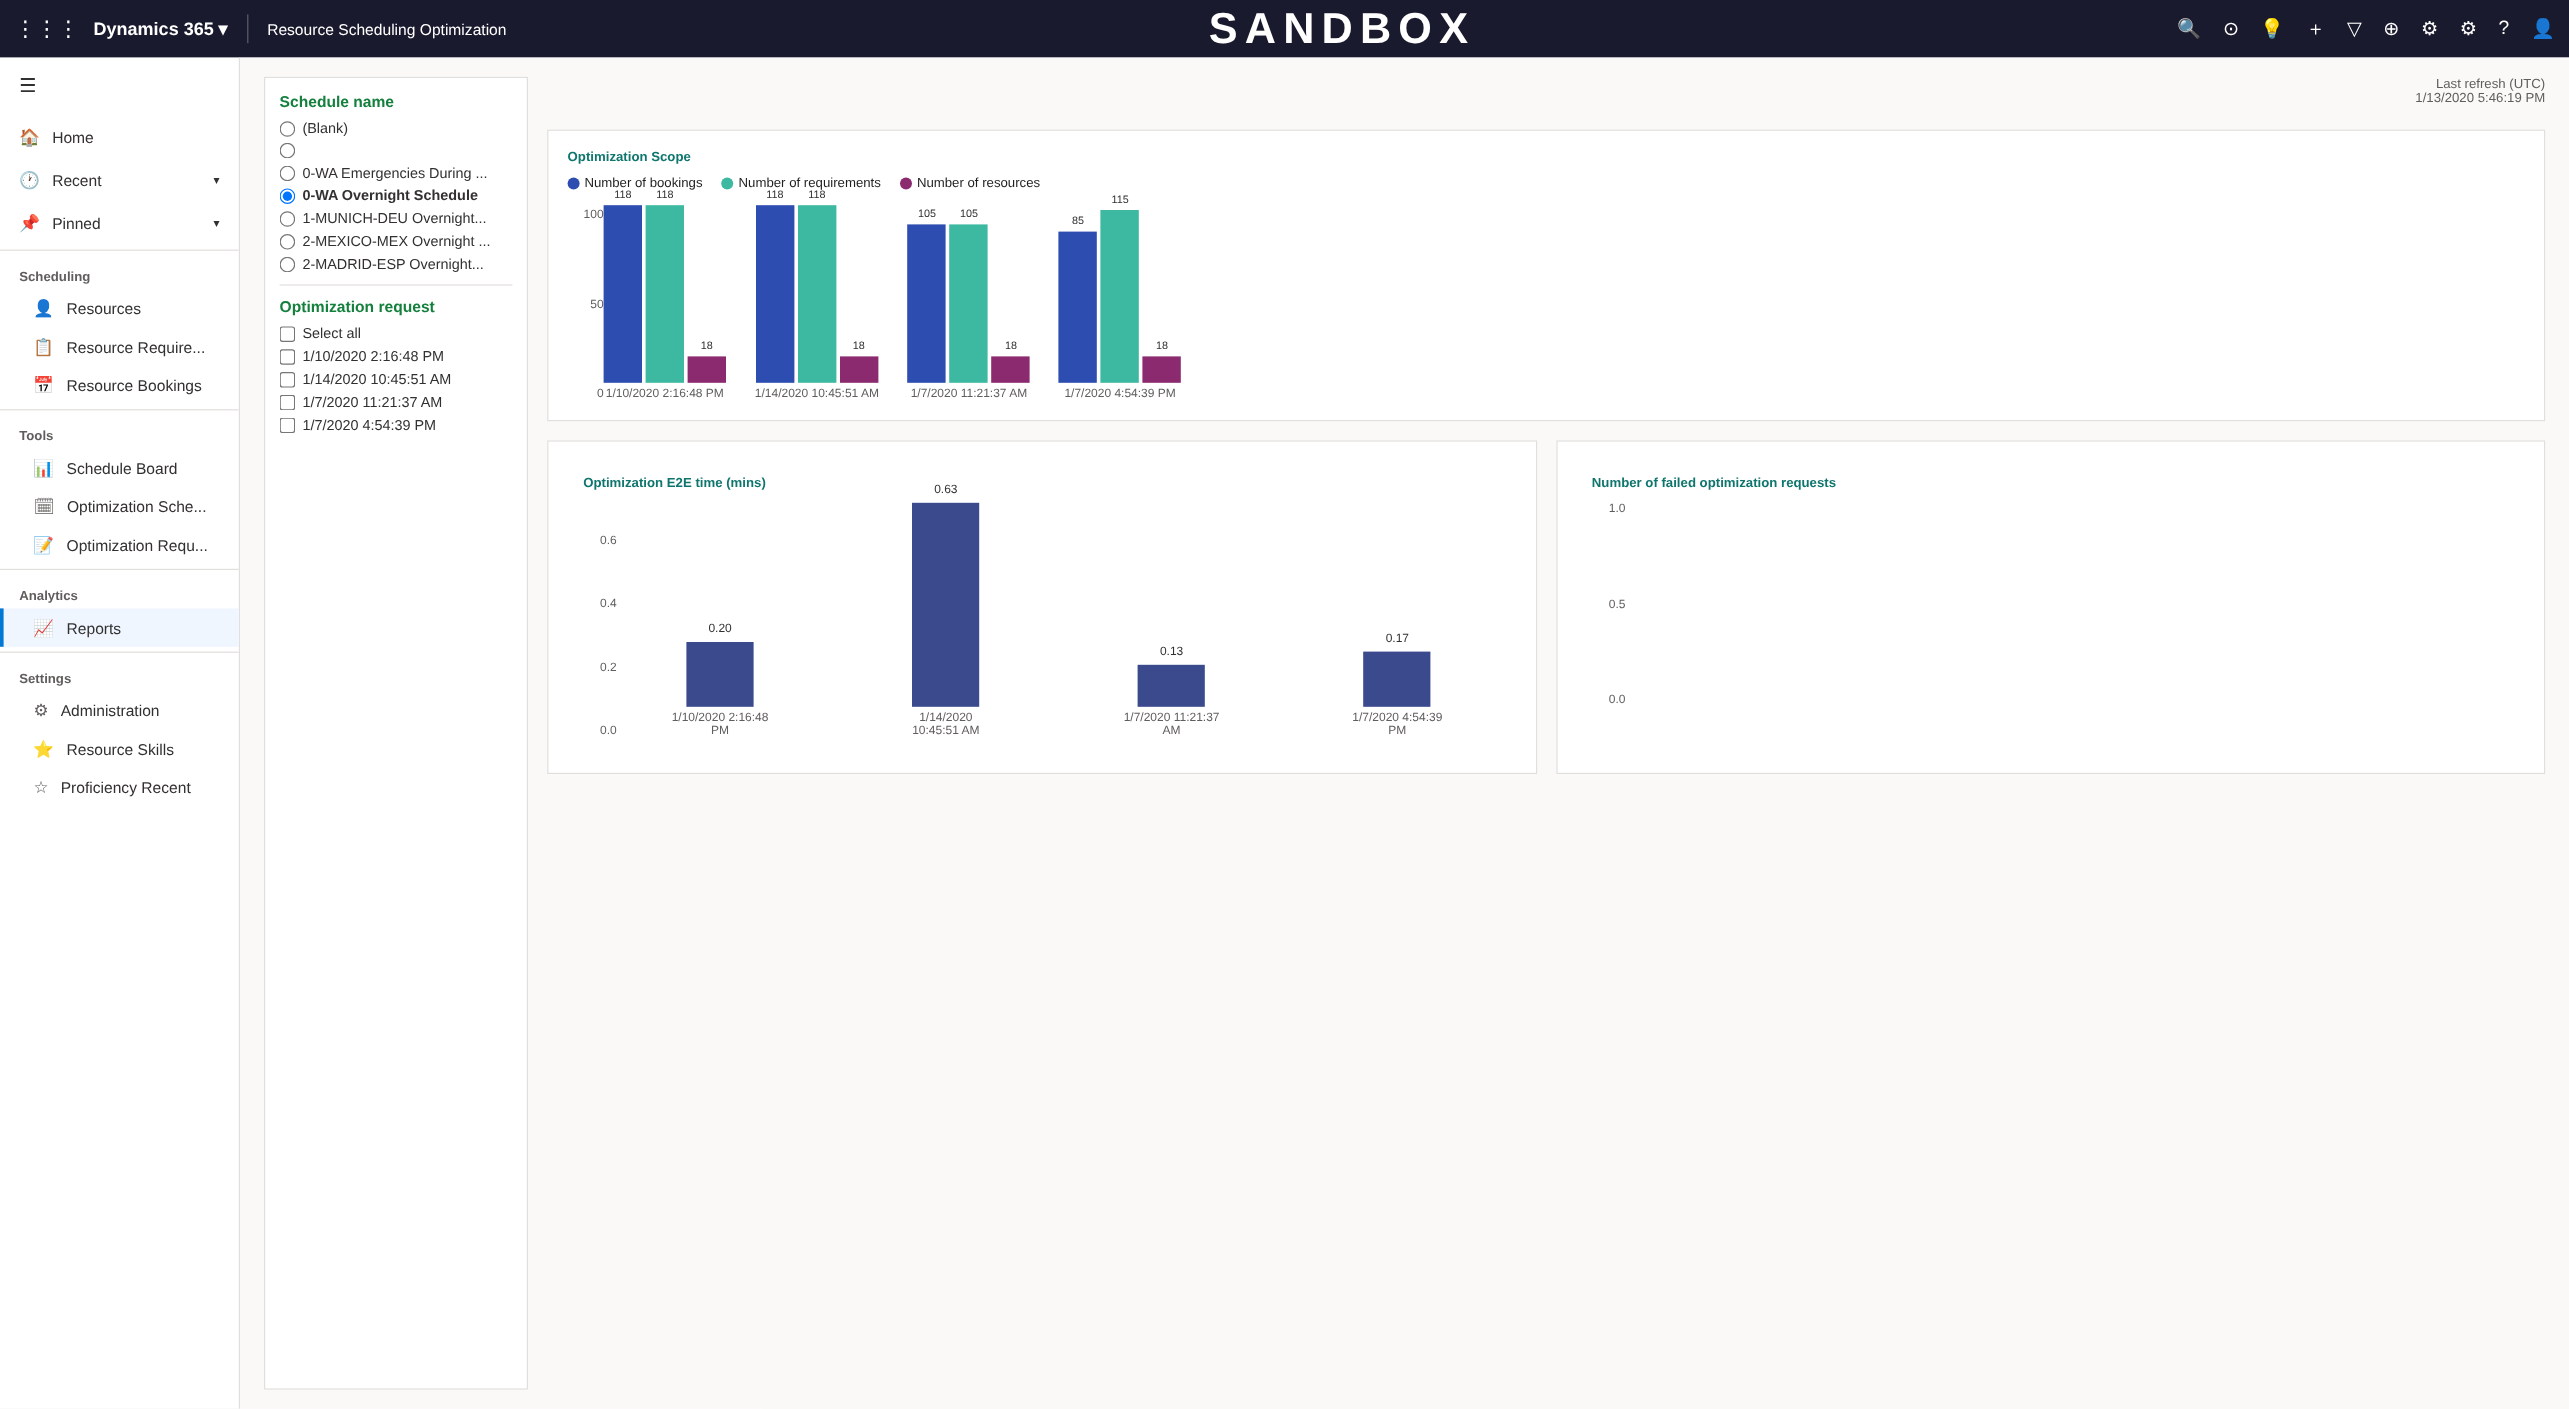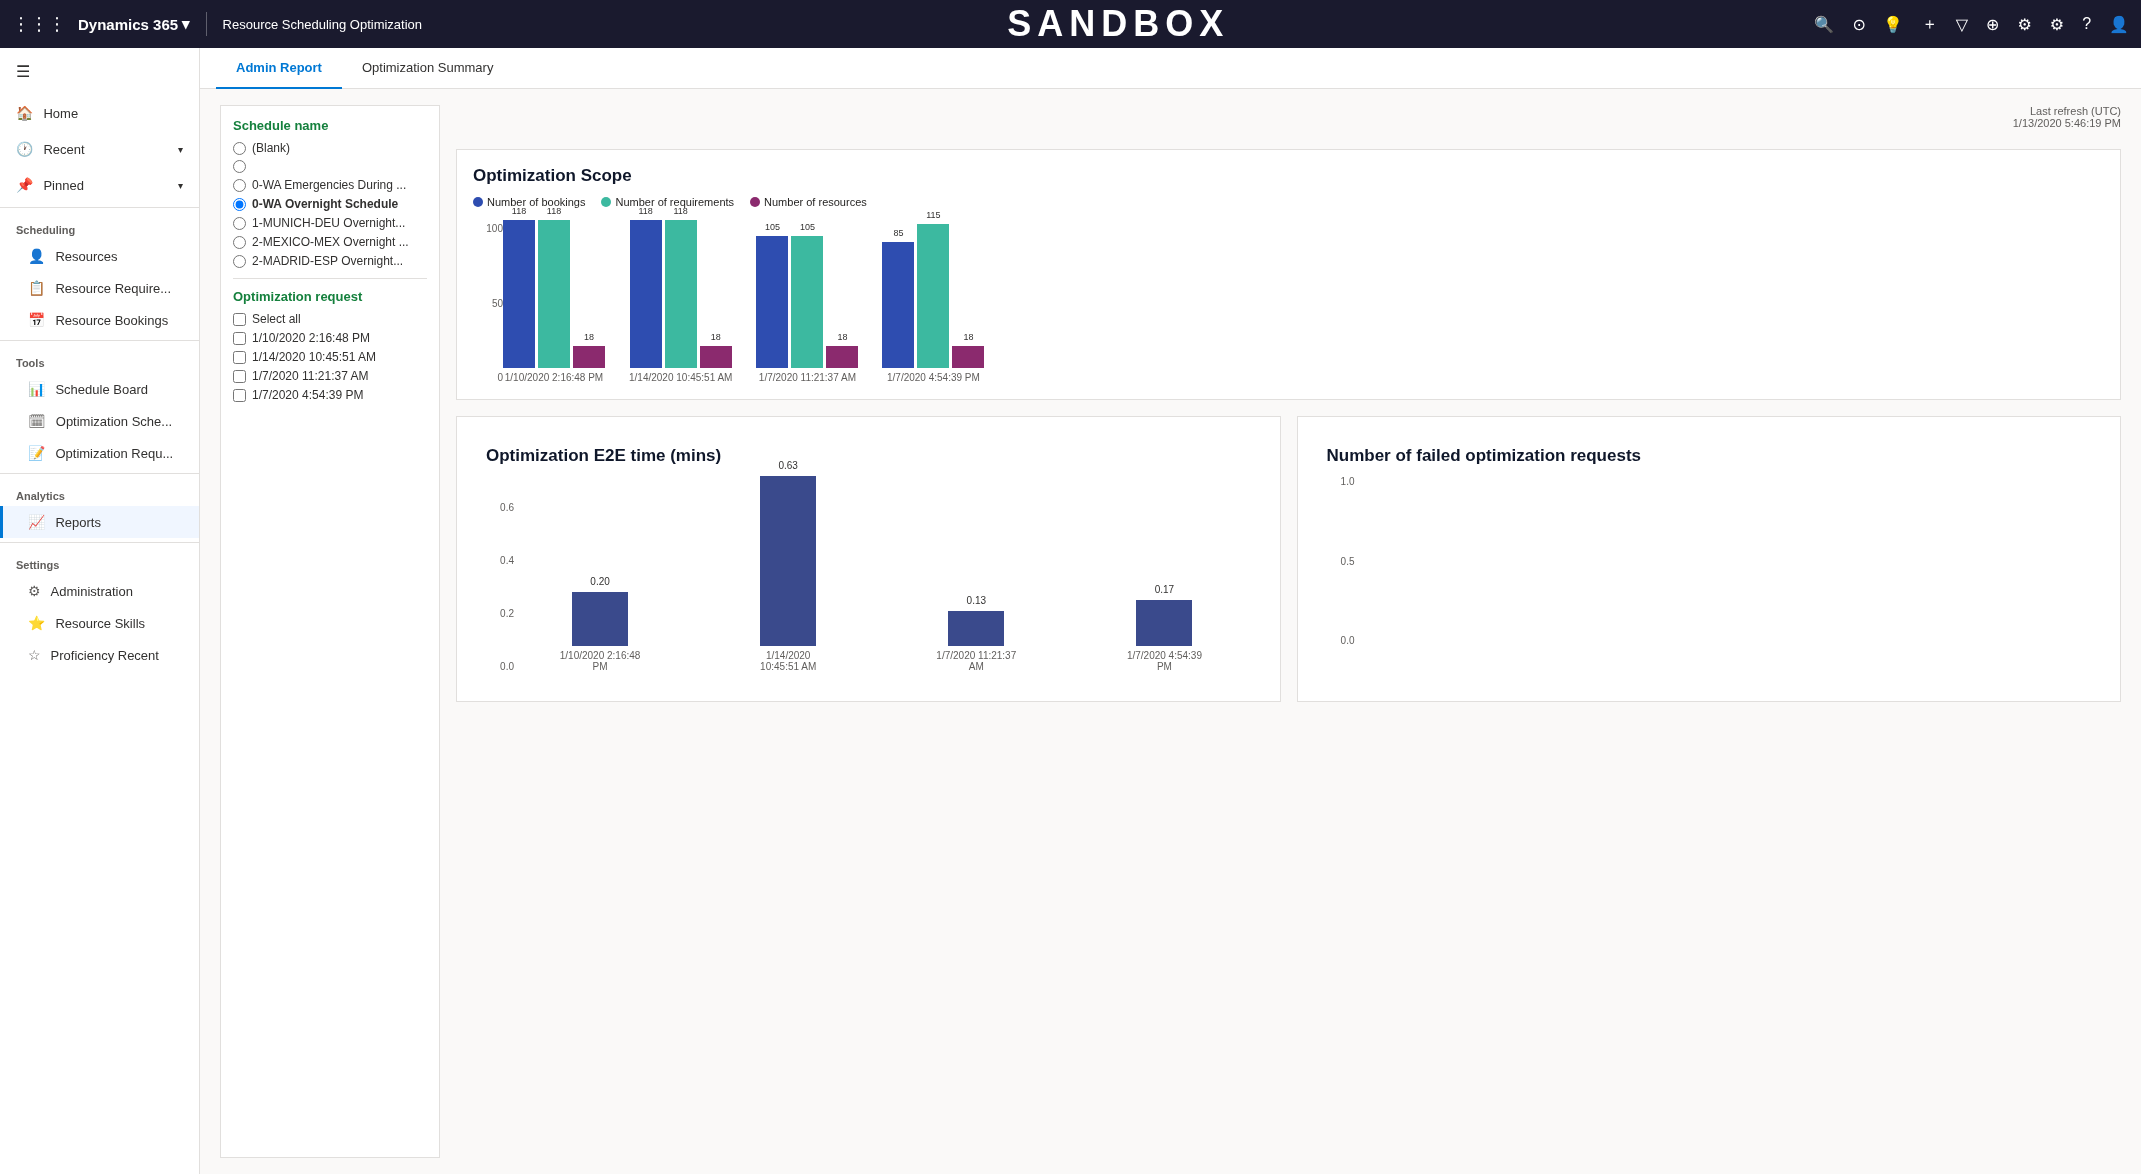"Admin Report" div.tabs-bar { html: <div> <div>Admin Report</div> <div>Optimization Summary</div> </div> -> none }
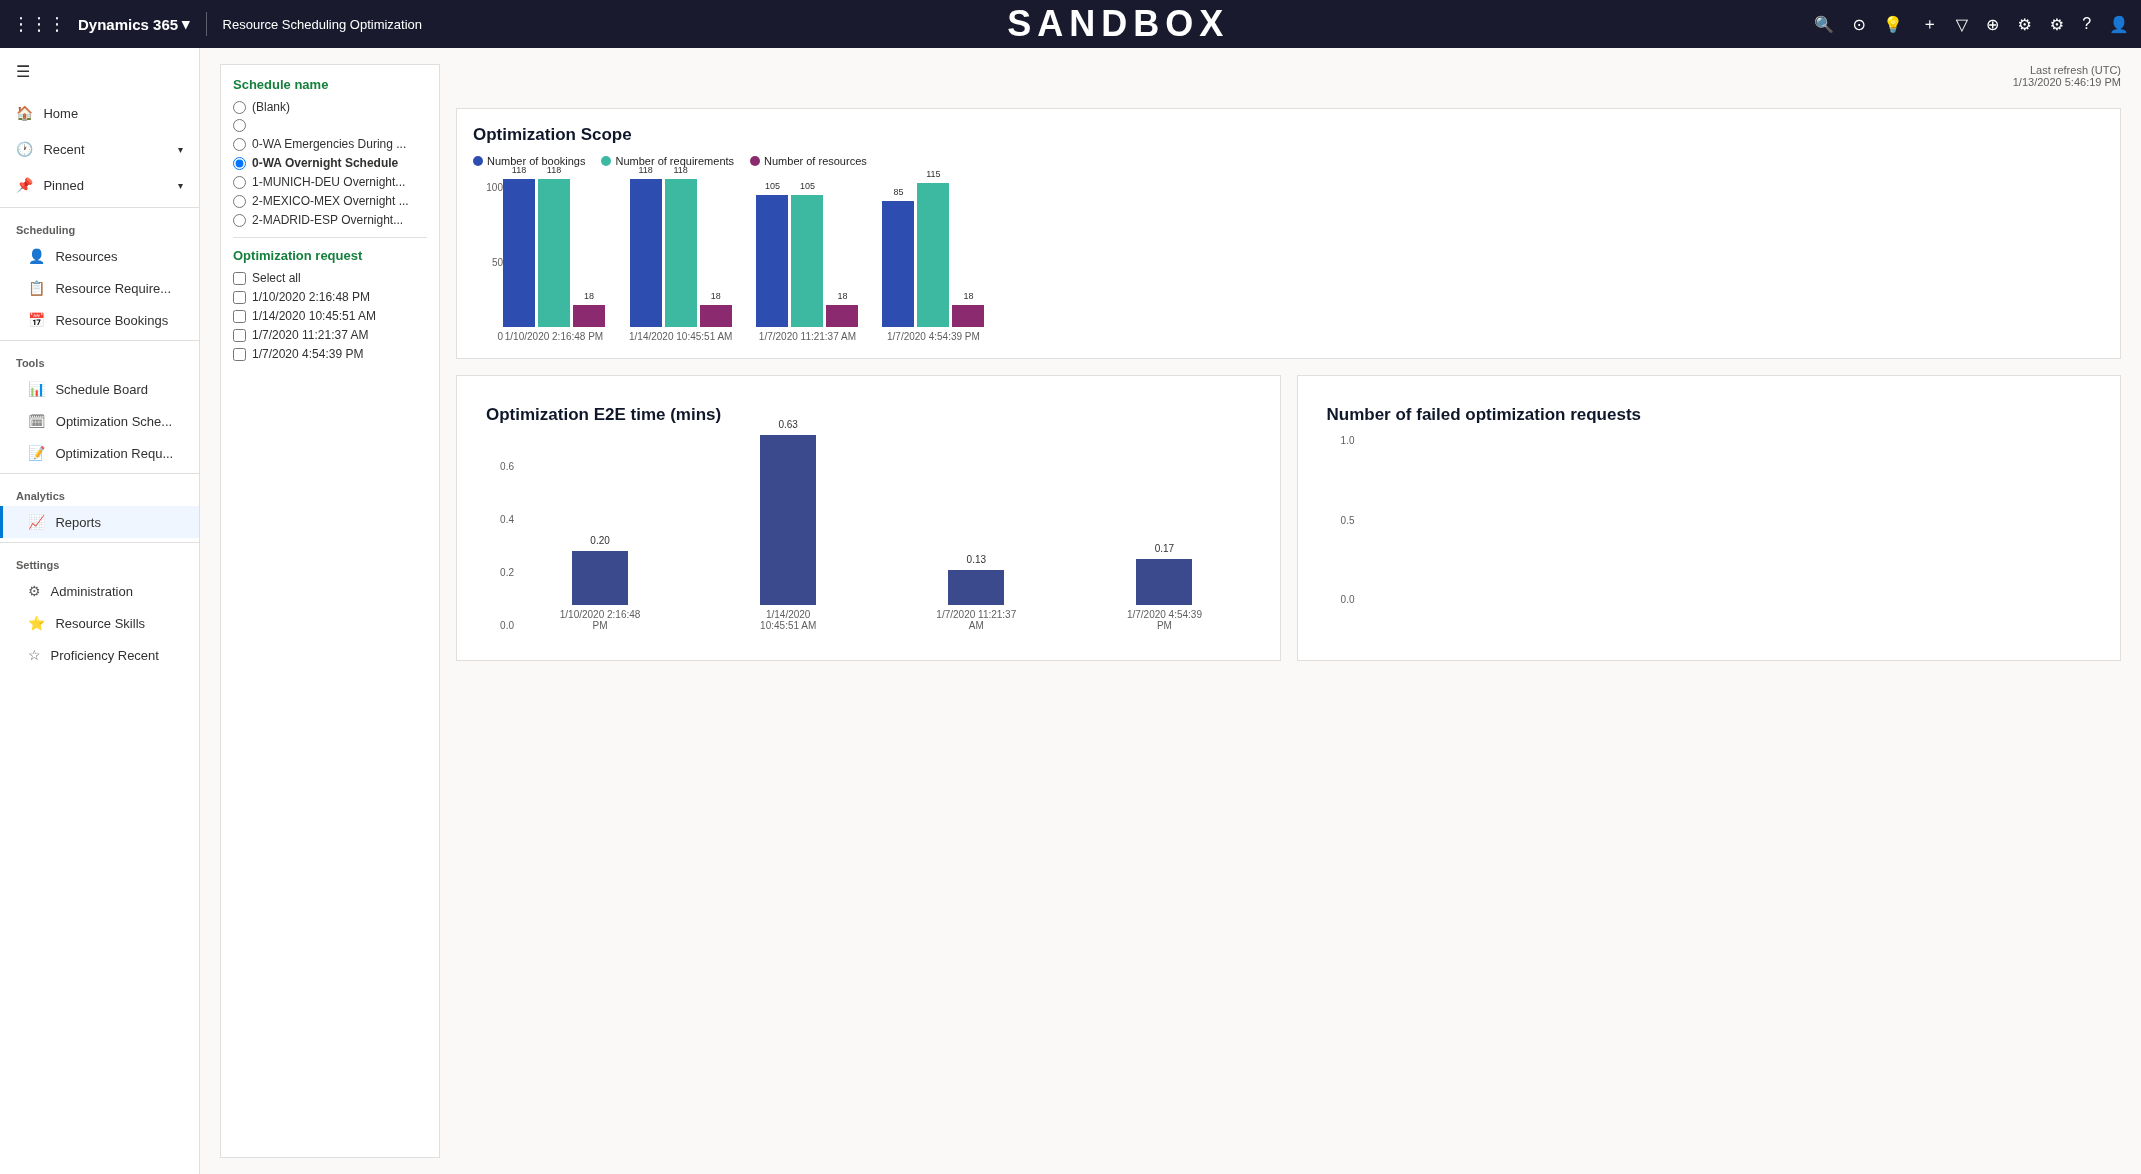"Optimization Scope" .chart-title { color: #0f172a -> #0f766e; font-size: 17px -> 11px }
